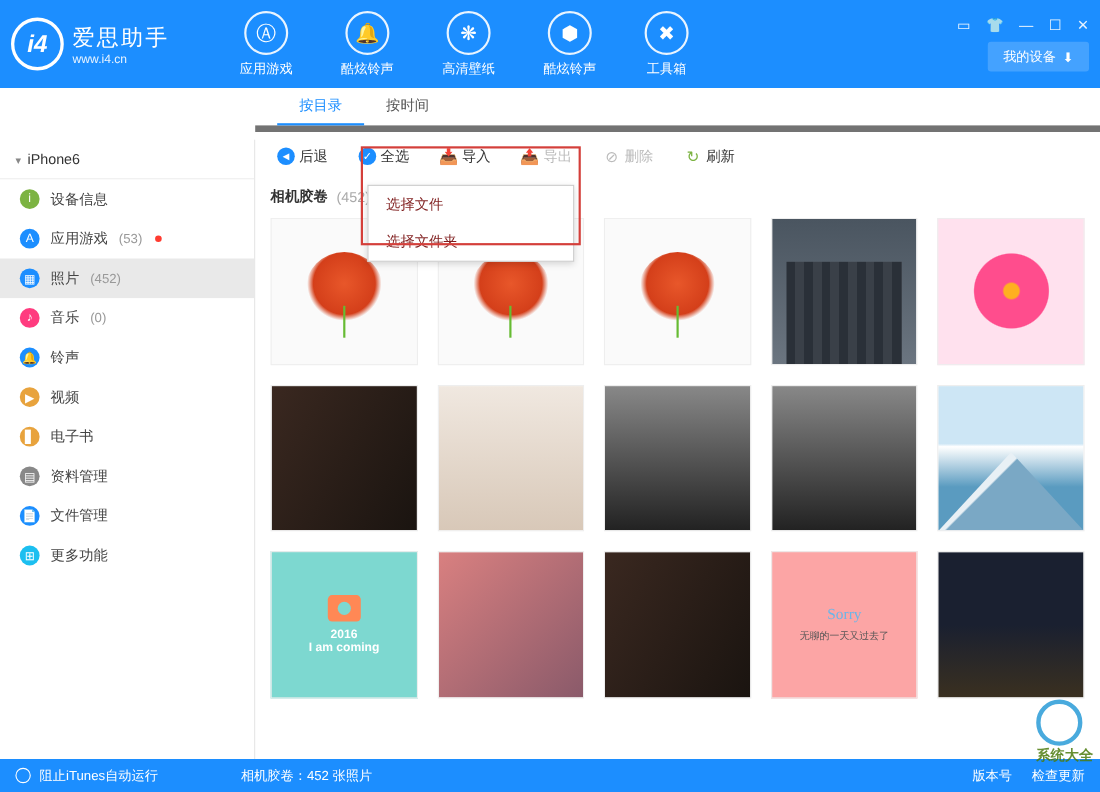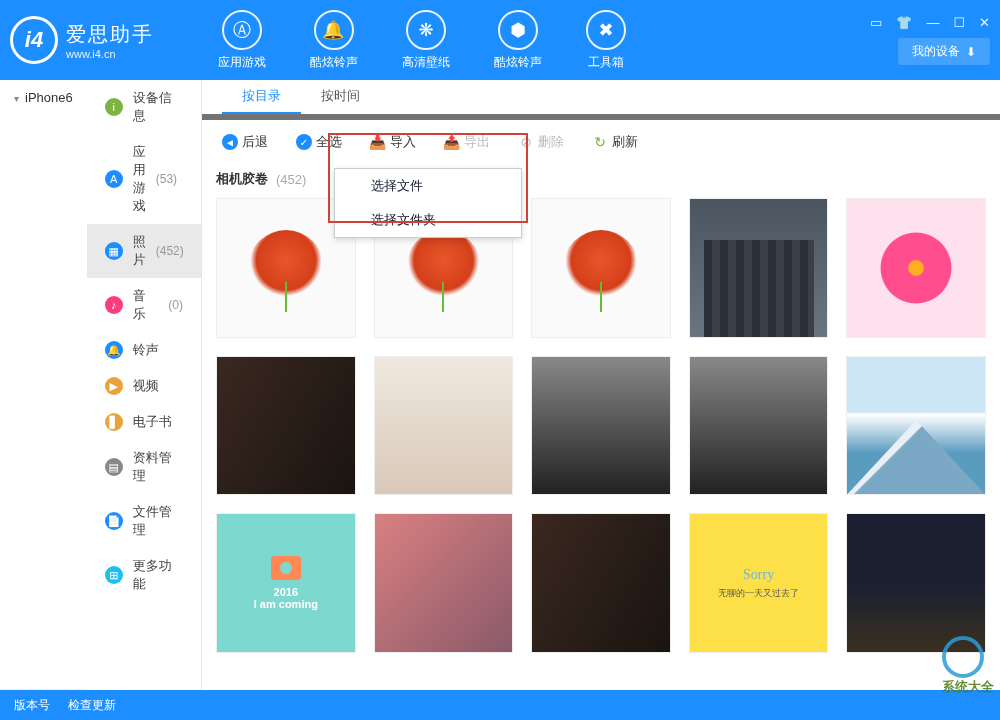"iPhone6" .sidebar { flex-direction: none -> column; margin-top: none -> 47px; width: 202px -> 232px }
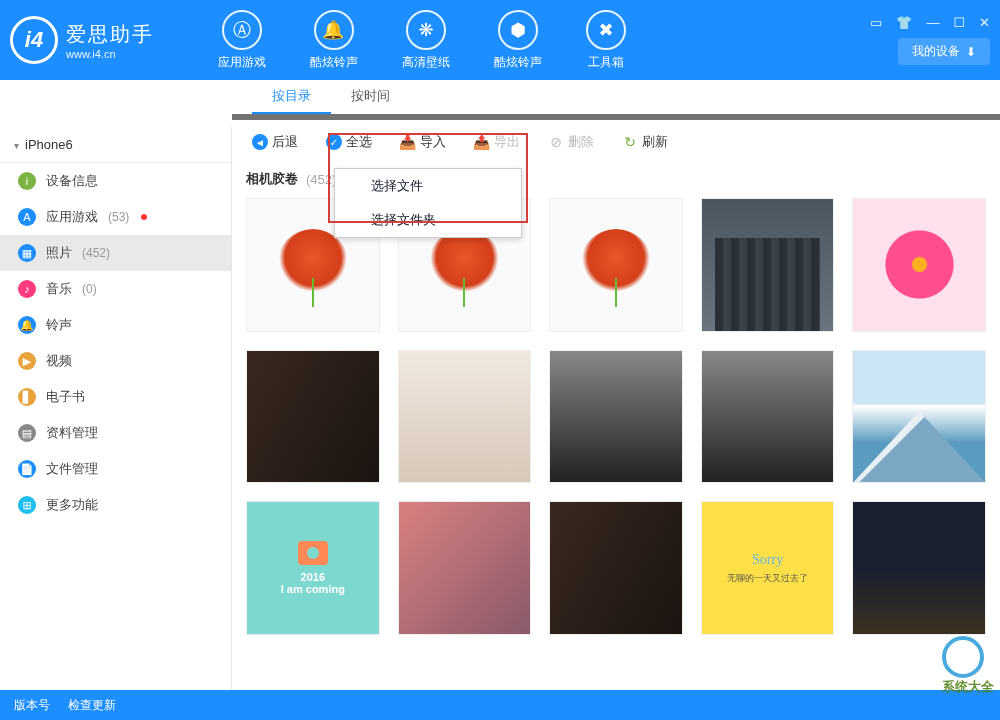"选择文件" .dropdown-item { color: #0f172a -> #7f1d1d; padding: 8px 36px -> 8px 16px }
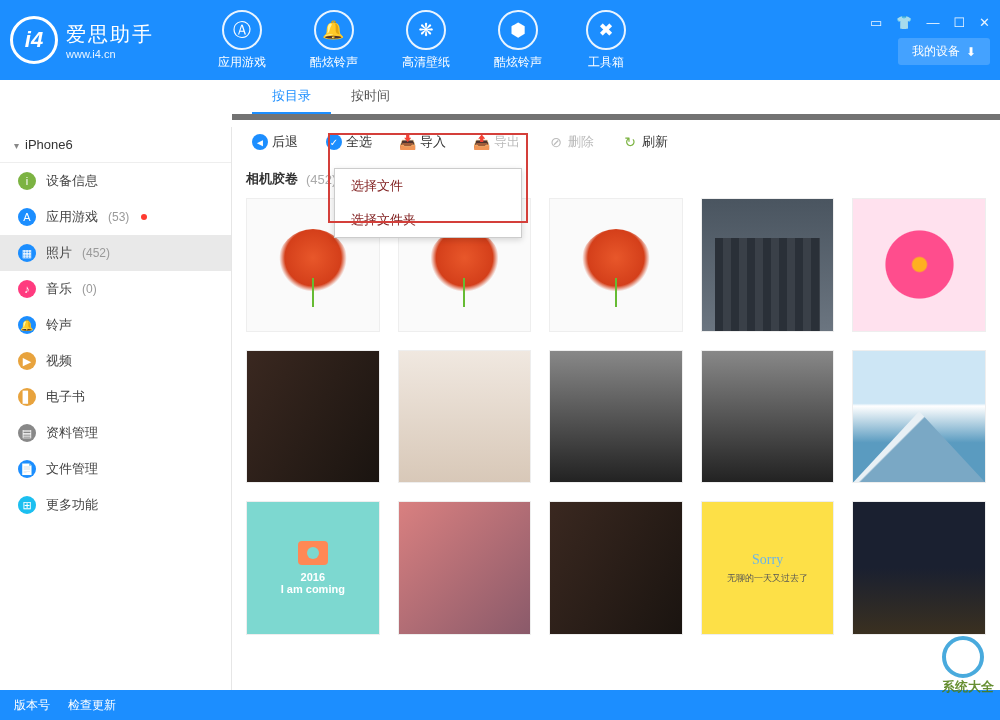"无聊的一天又过去了" .t-stitch { background: #fde047 -> #fca5a5 }
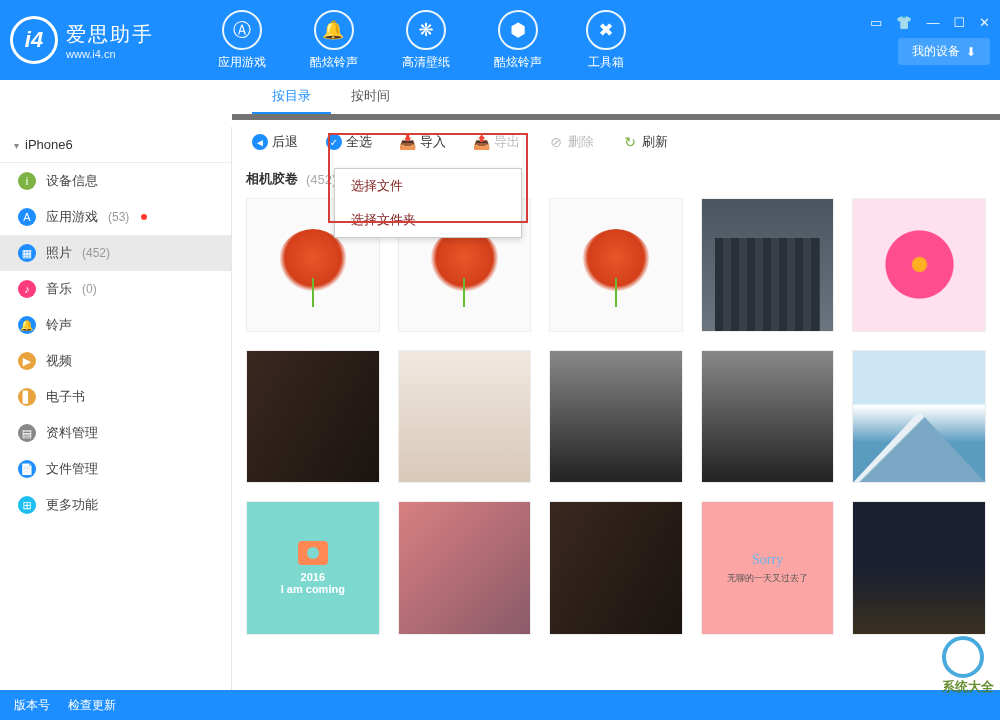"阻止iTunes自动运行" div.status-left { html: none -> <div> <div> <span></span> <span>阻止iTunes自动运行</span> </div> <span>相机胶卷：452 张照片</span> </div> }
